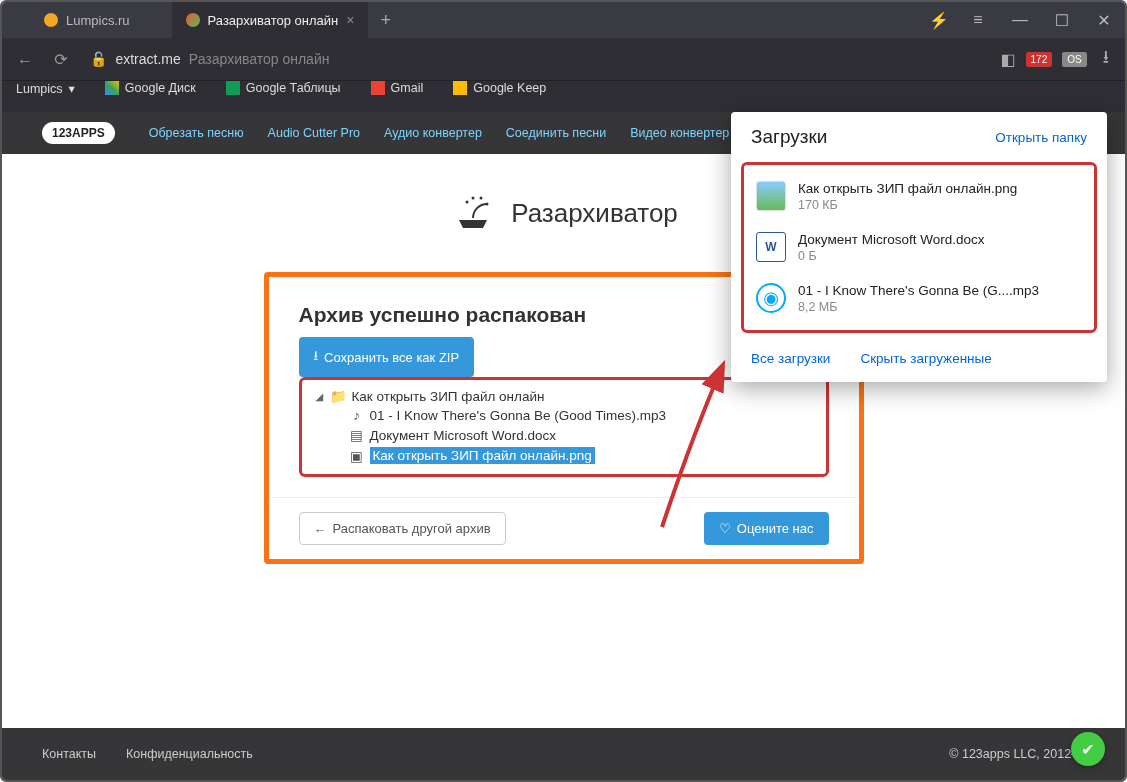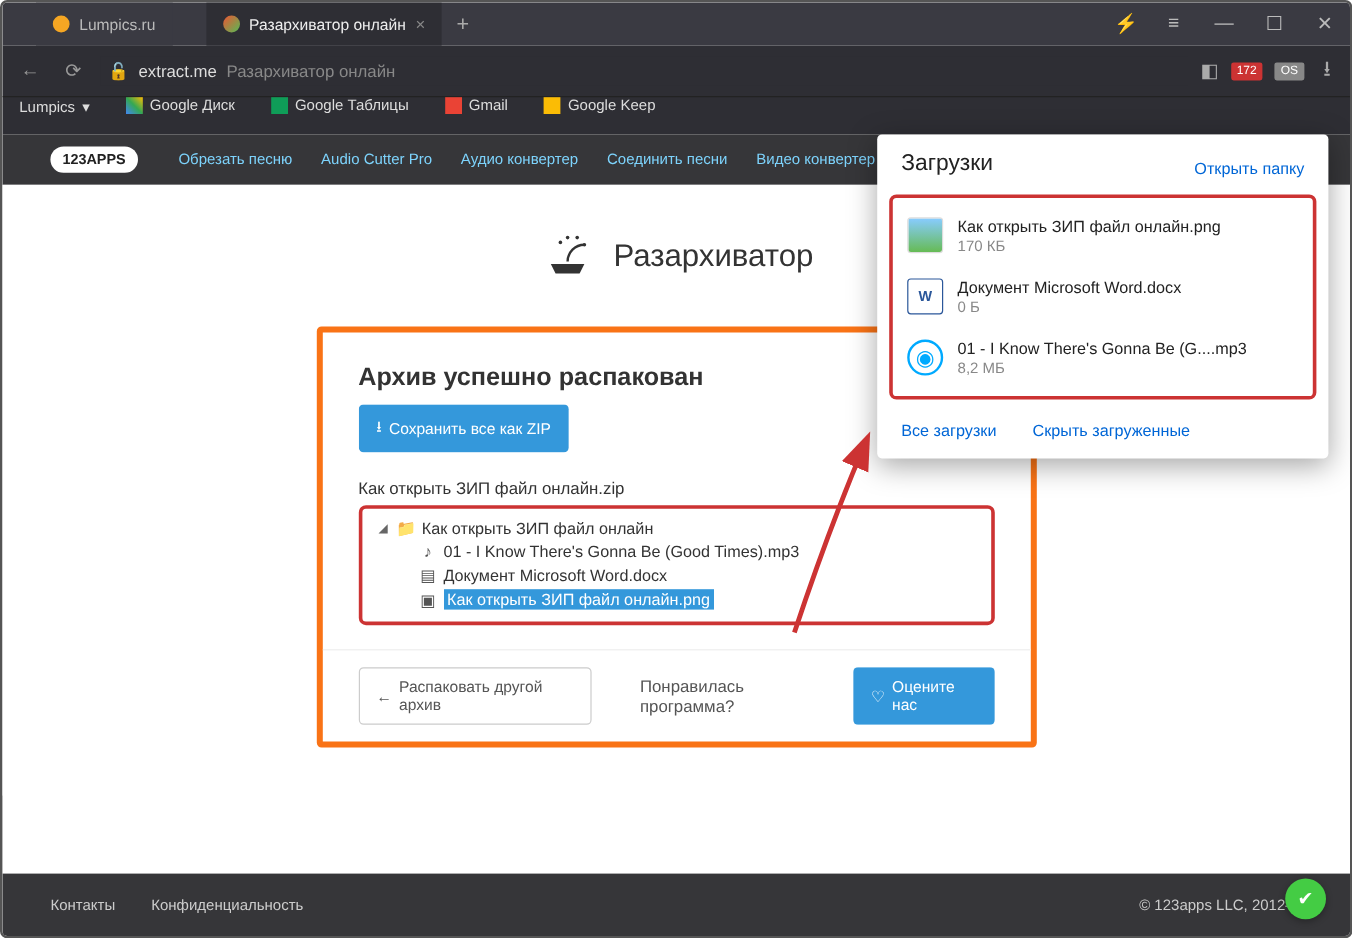"Загрузки" .dl-head { align-items: flex-end -> center }
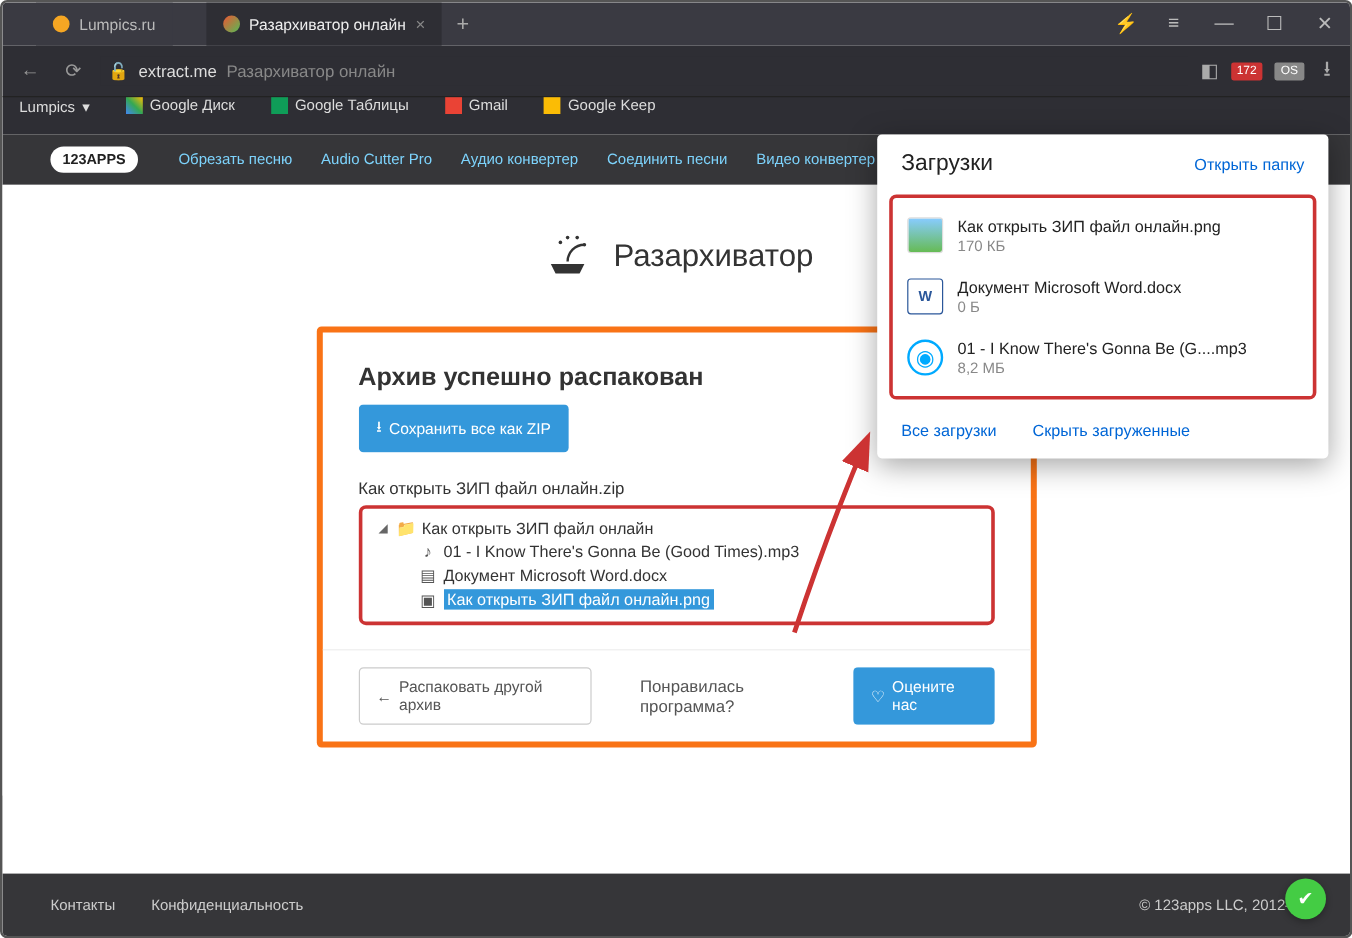"Как открыть ЗИП файл онлайн.zip" div.archive-name { html: <div>Как открыть ЗИП файл онлайн.zip</div> -> none }
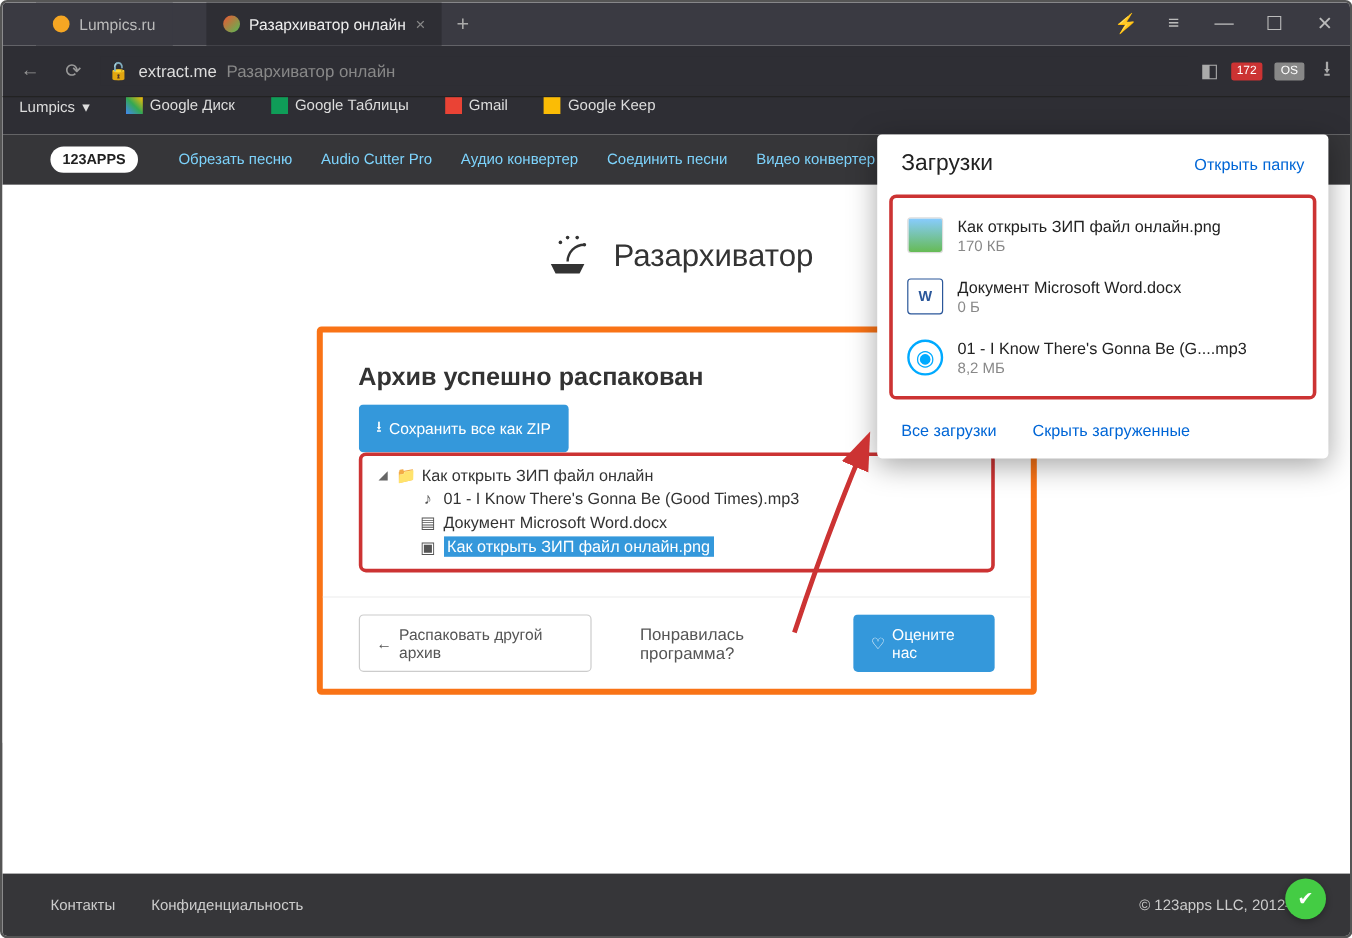"Понравилась программа?" span.like-q { html: <span>Понравилась программа?</span> -> none }
